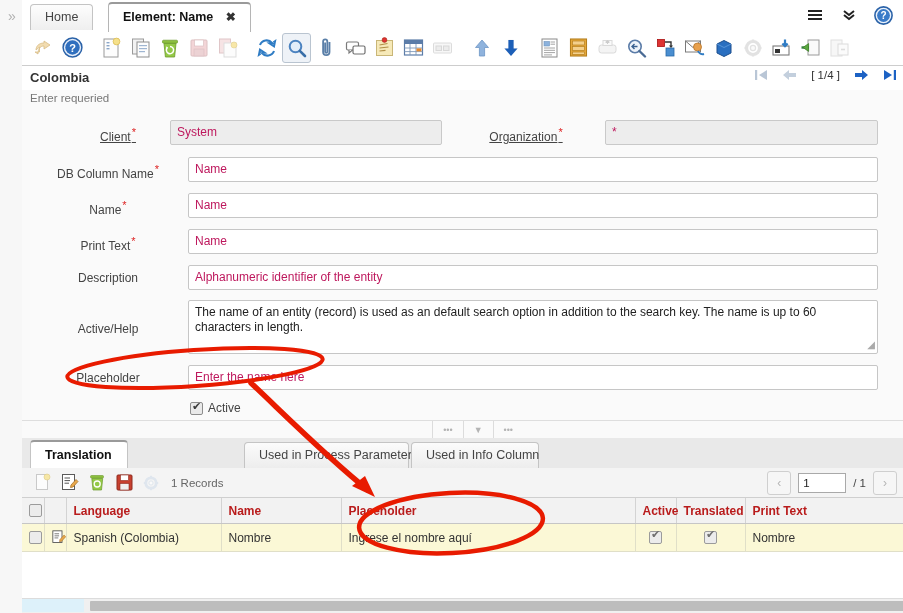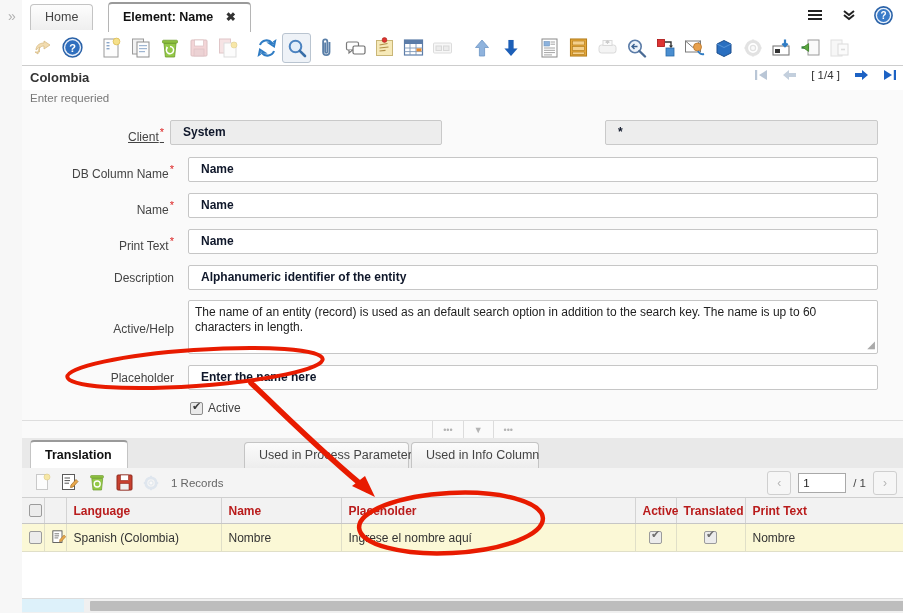"Client*" .lab { text-align: right -> center }
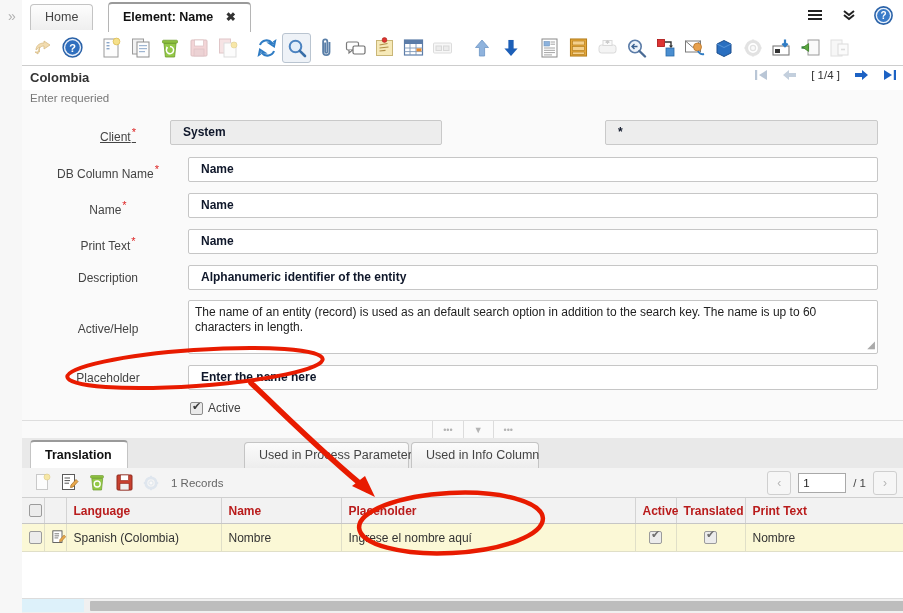"System" .fld { color: #0f172a -> #be185d; font-weight: bold -> none; padding: 0 12px -> 0 6px }
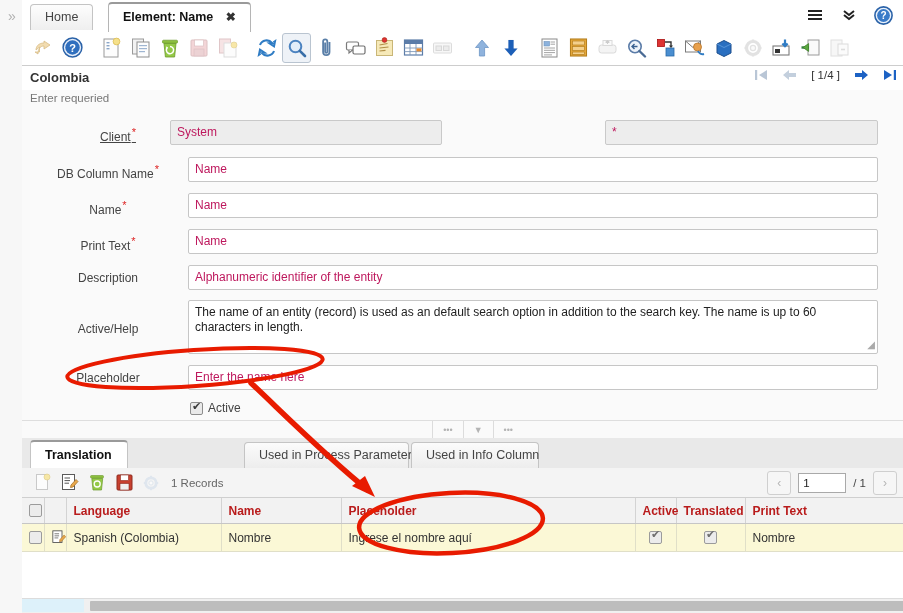"Organization*" div.lab { html: none -> <div> <span>Organization</span><span>*</span> </div> }
